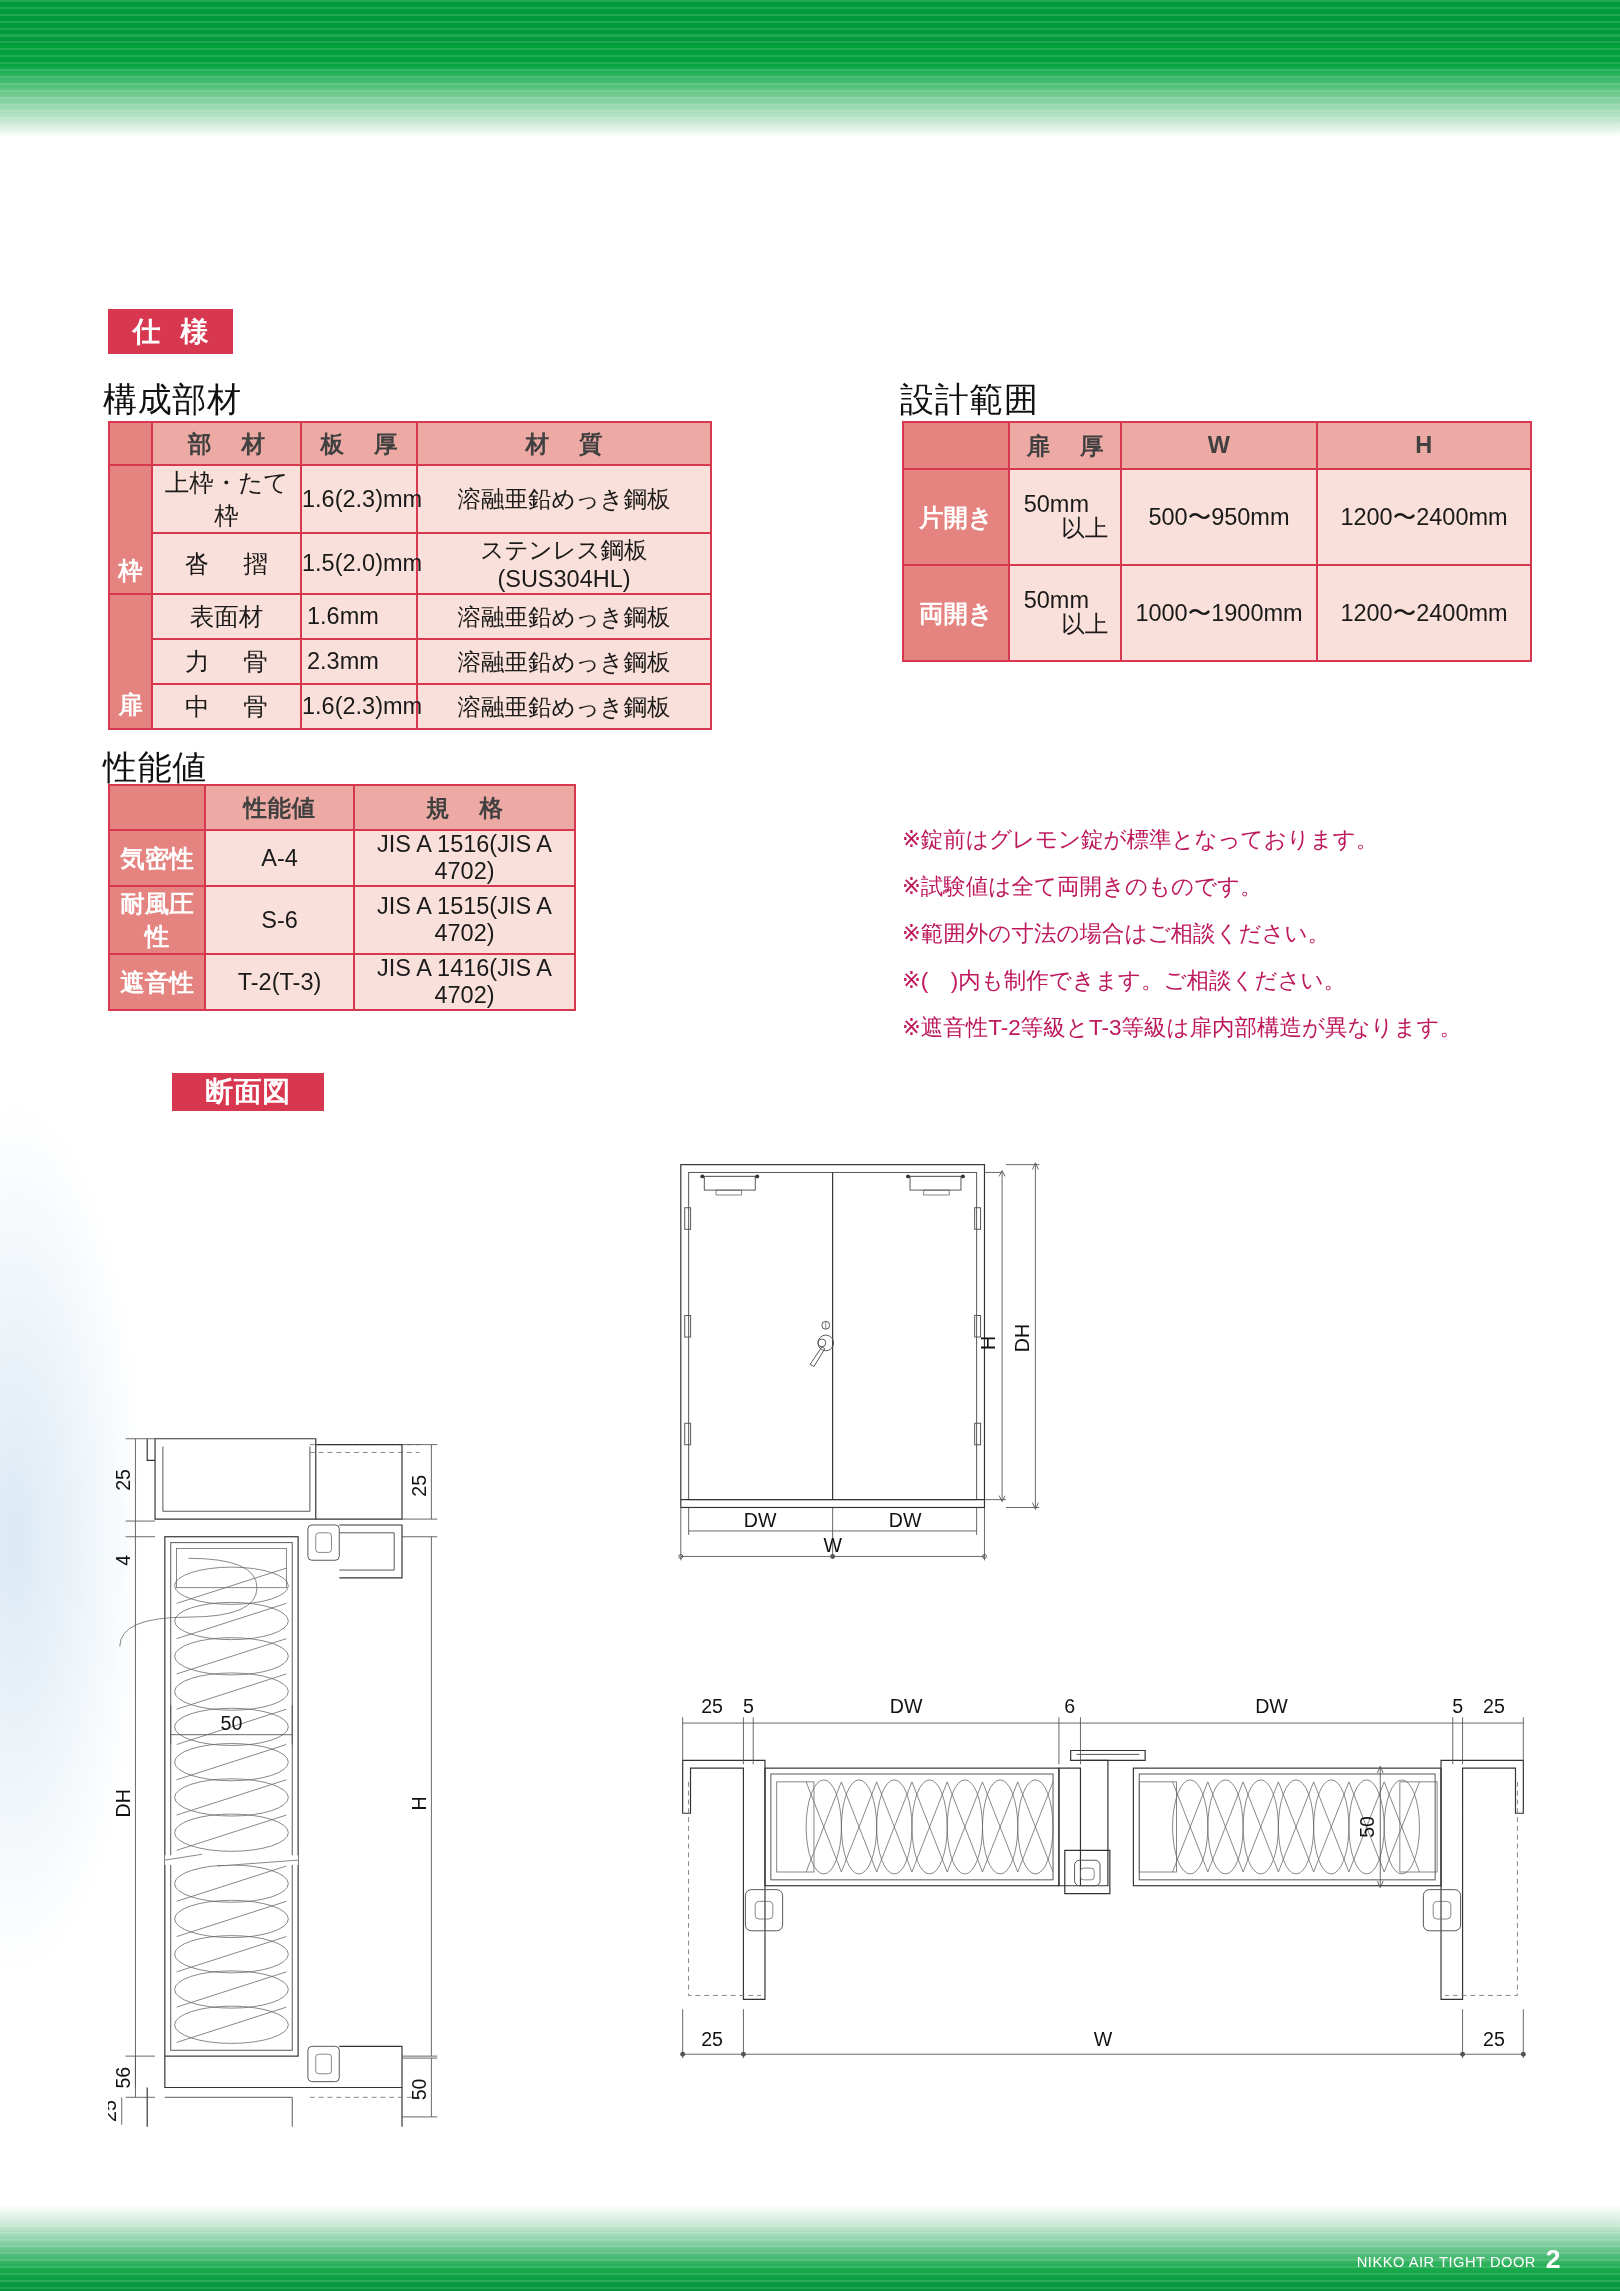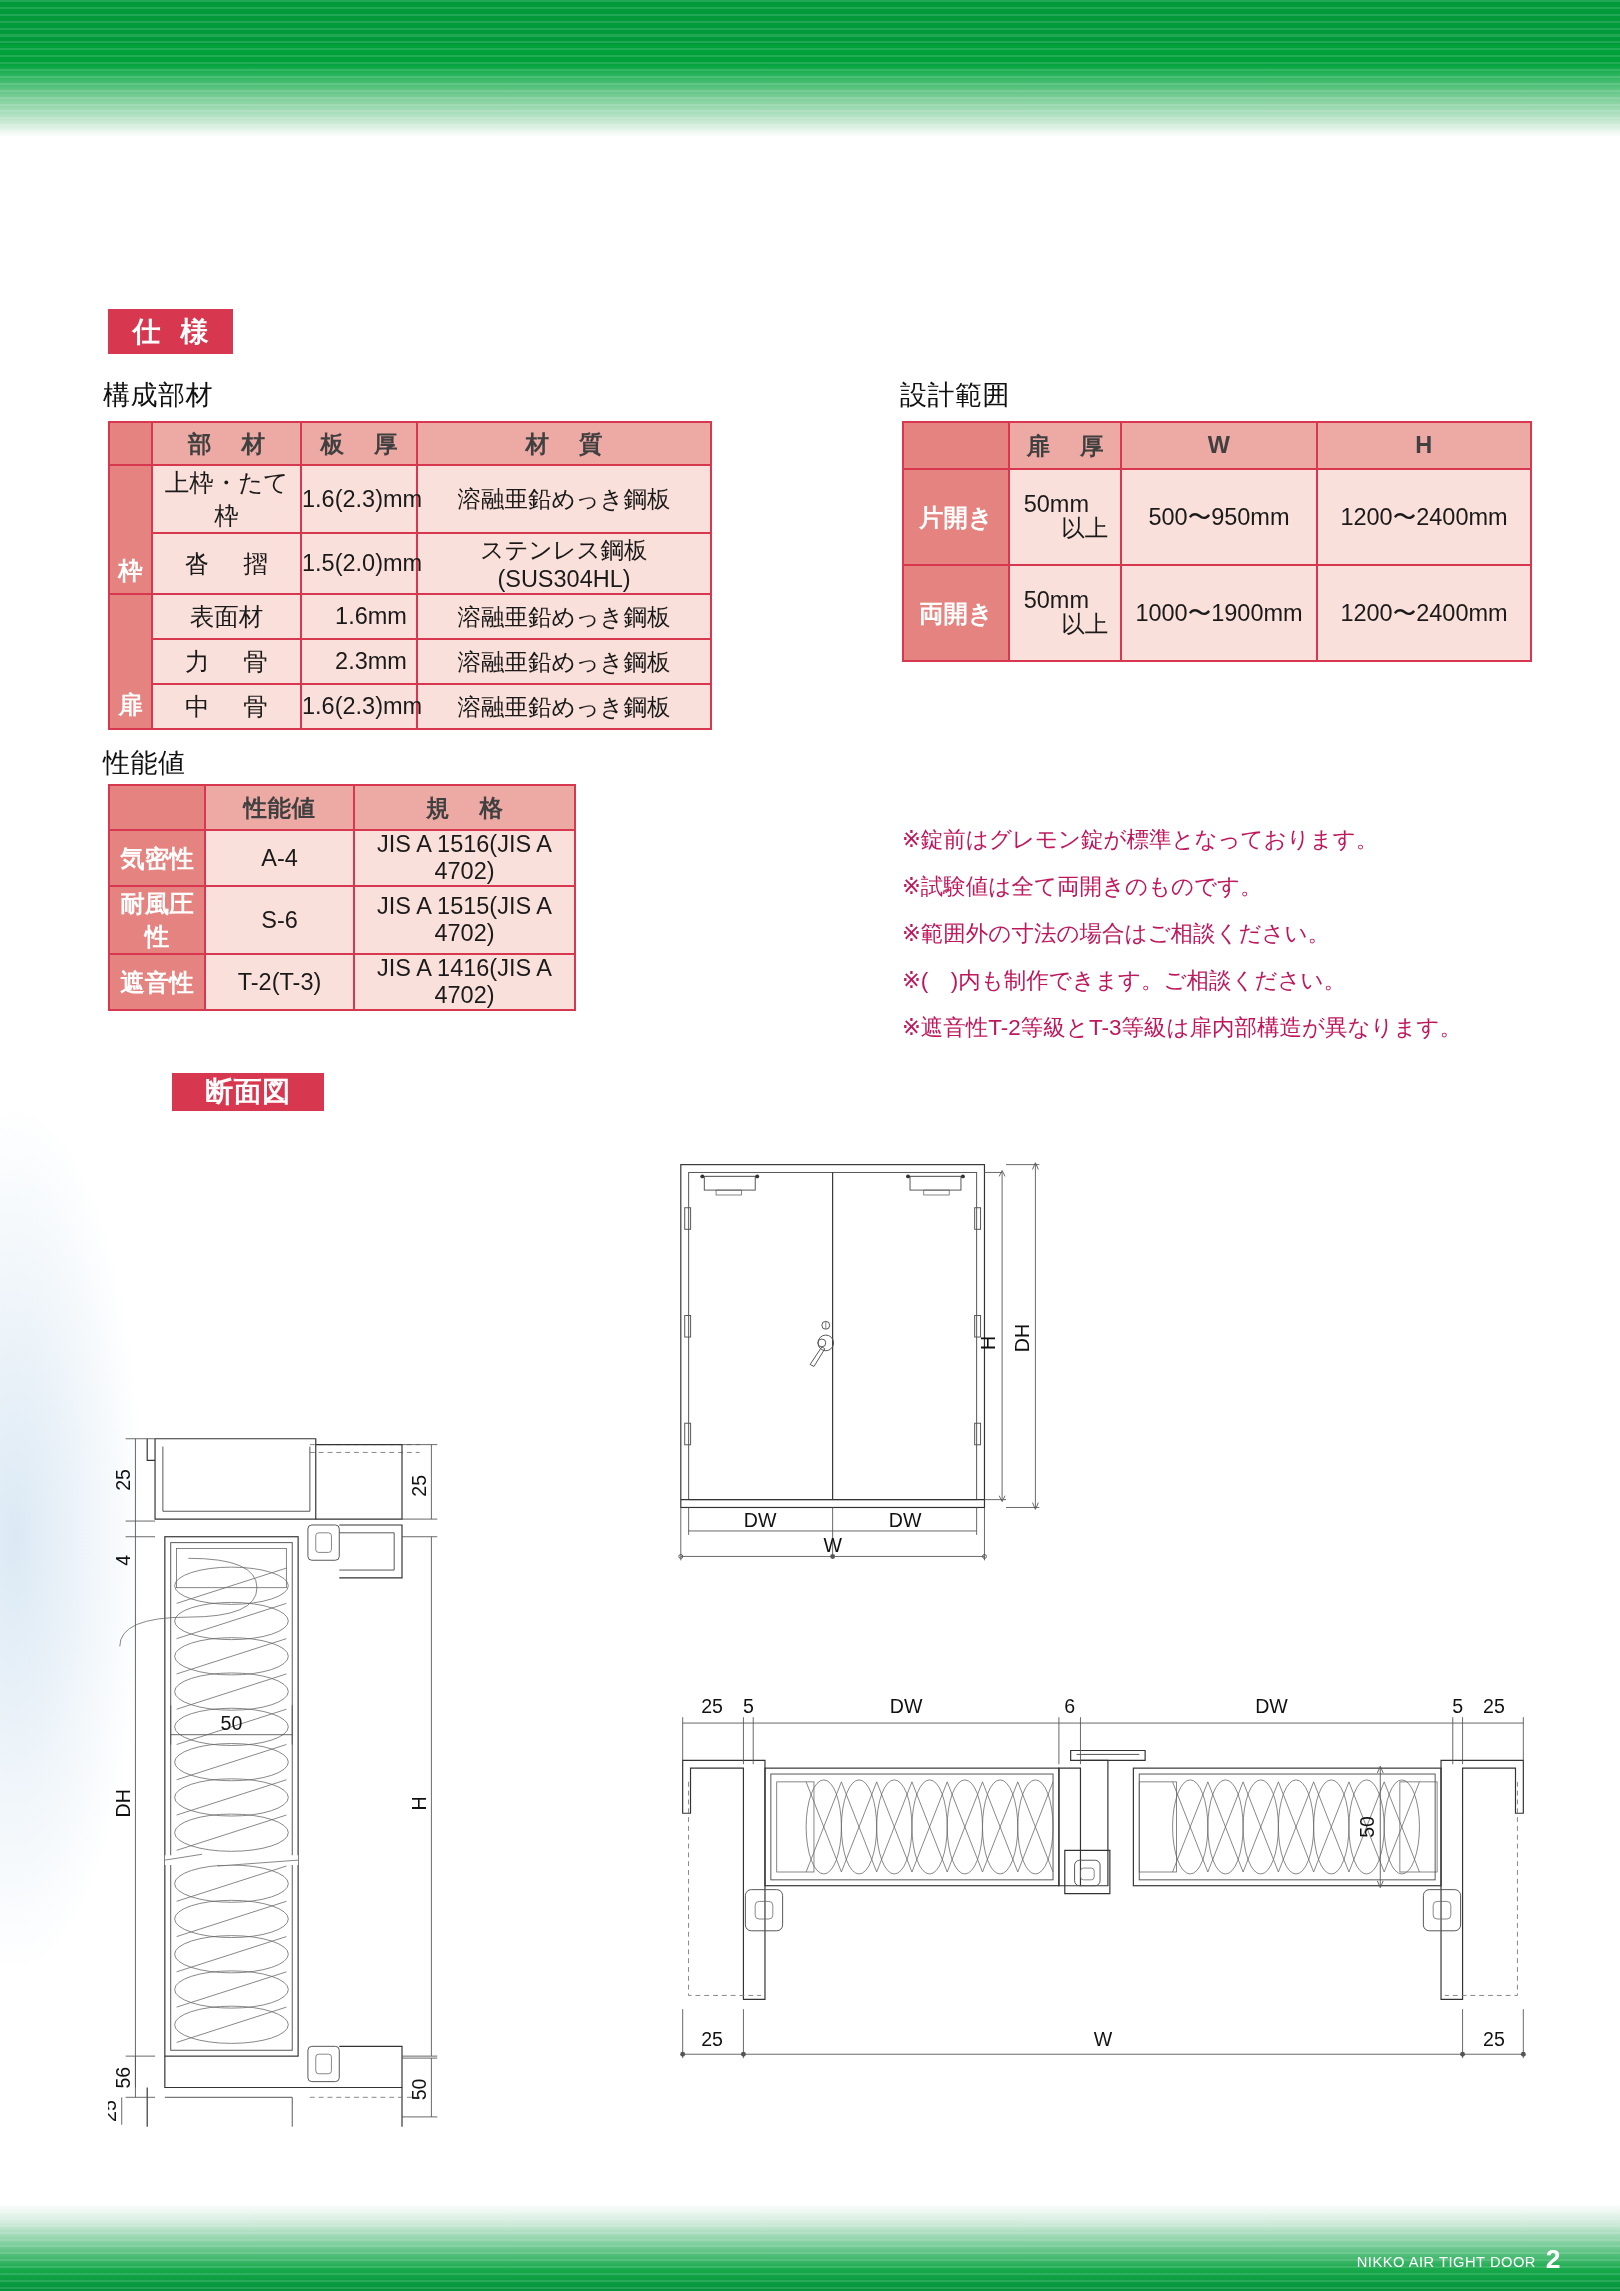"構成部材" .subhead { font-size: 27px -> 34px }
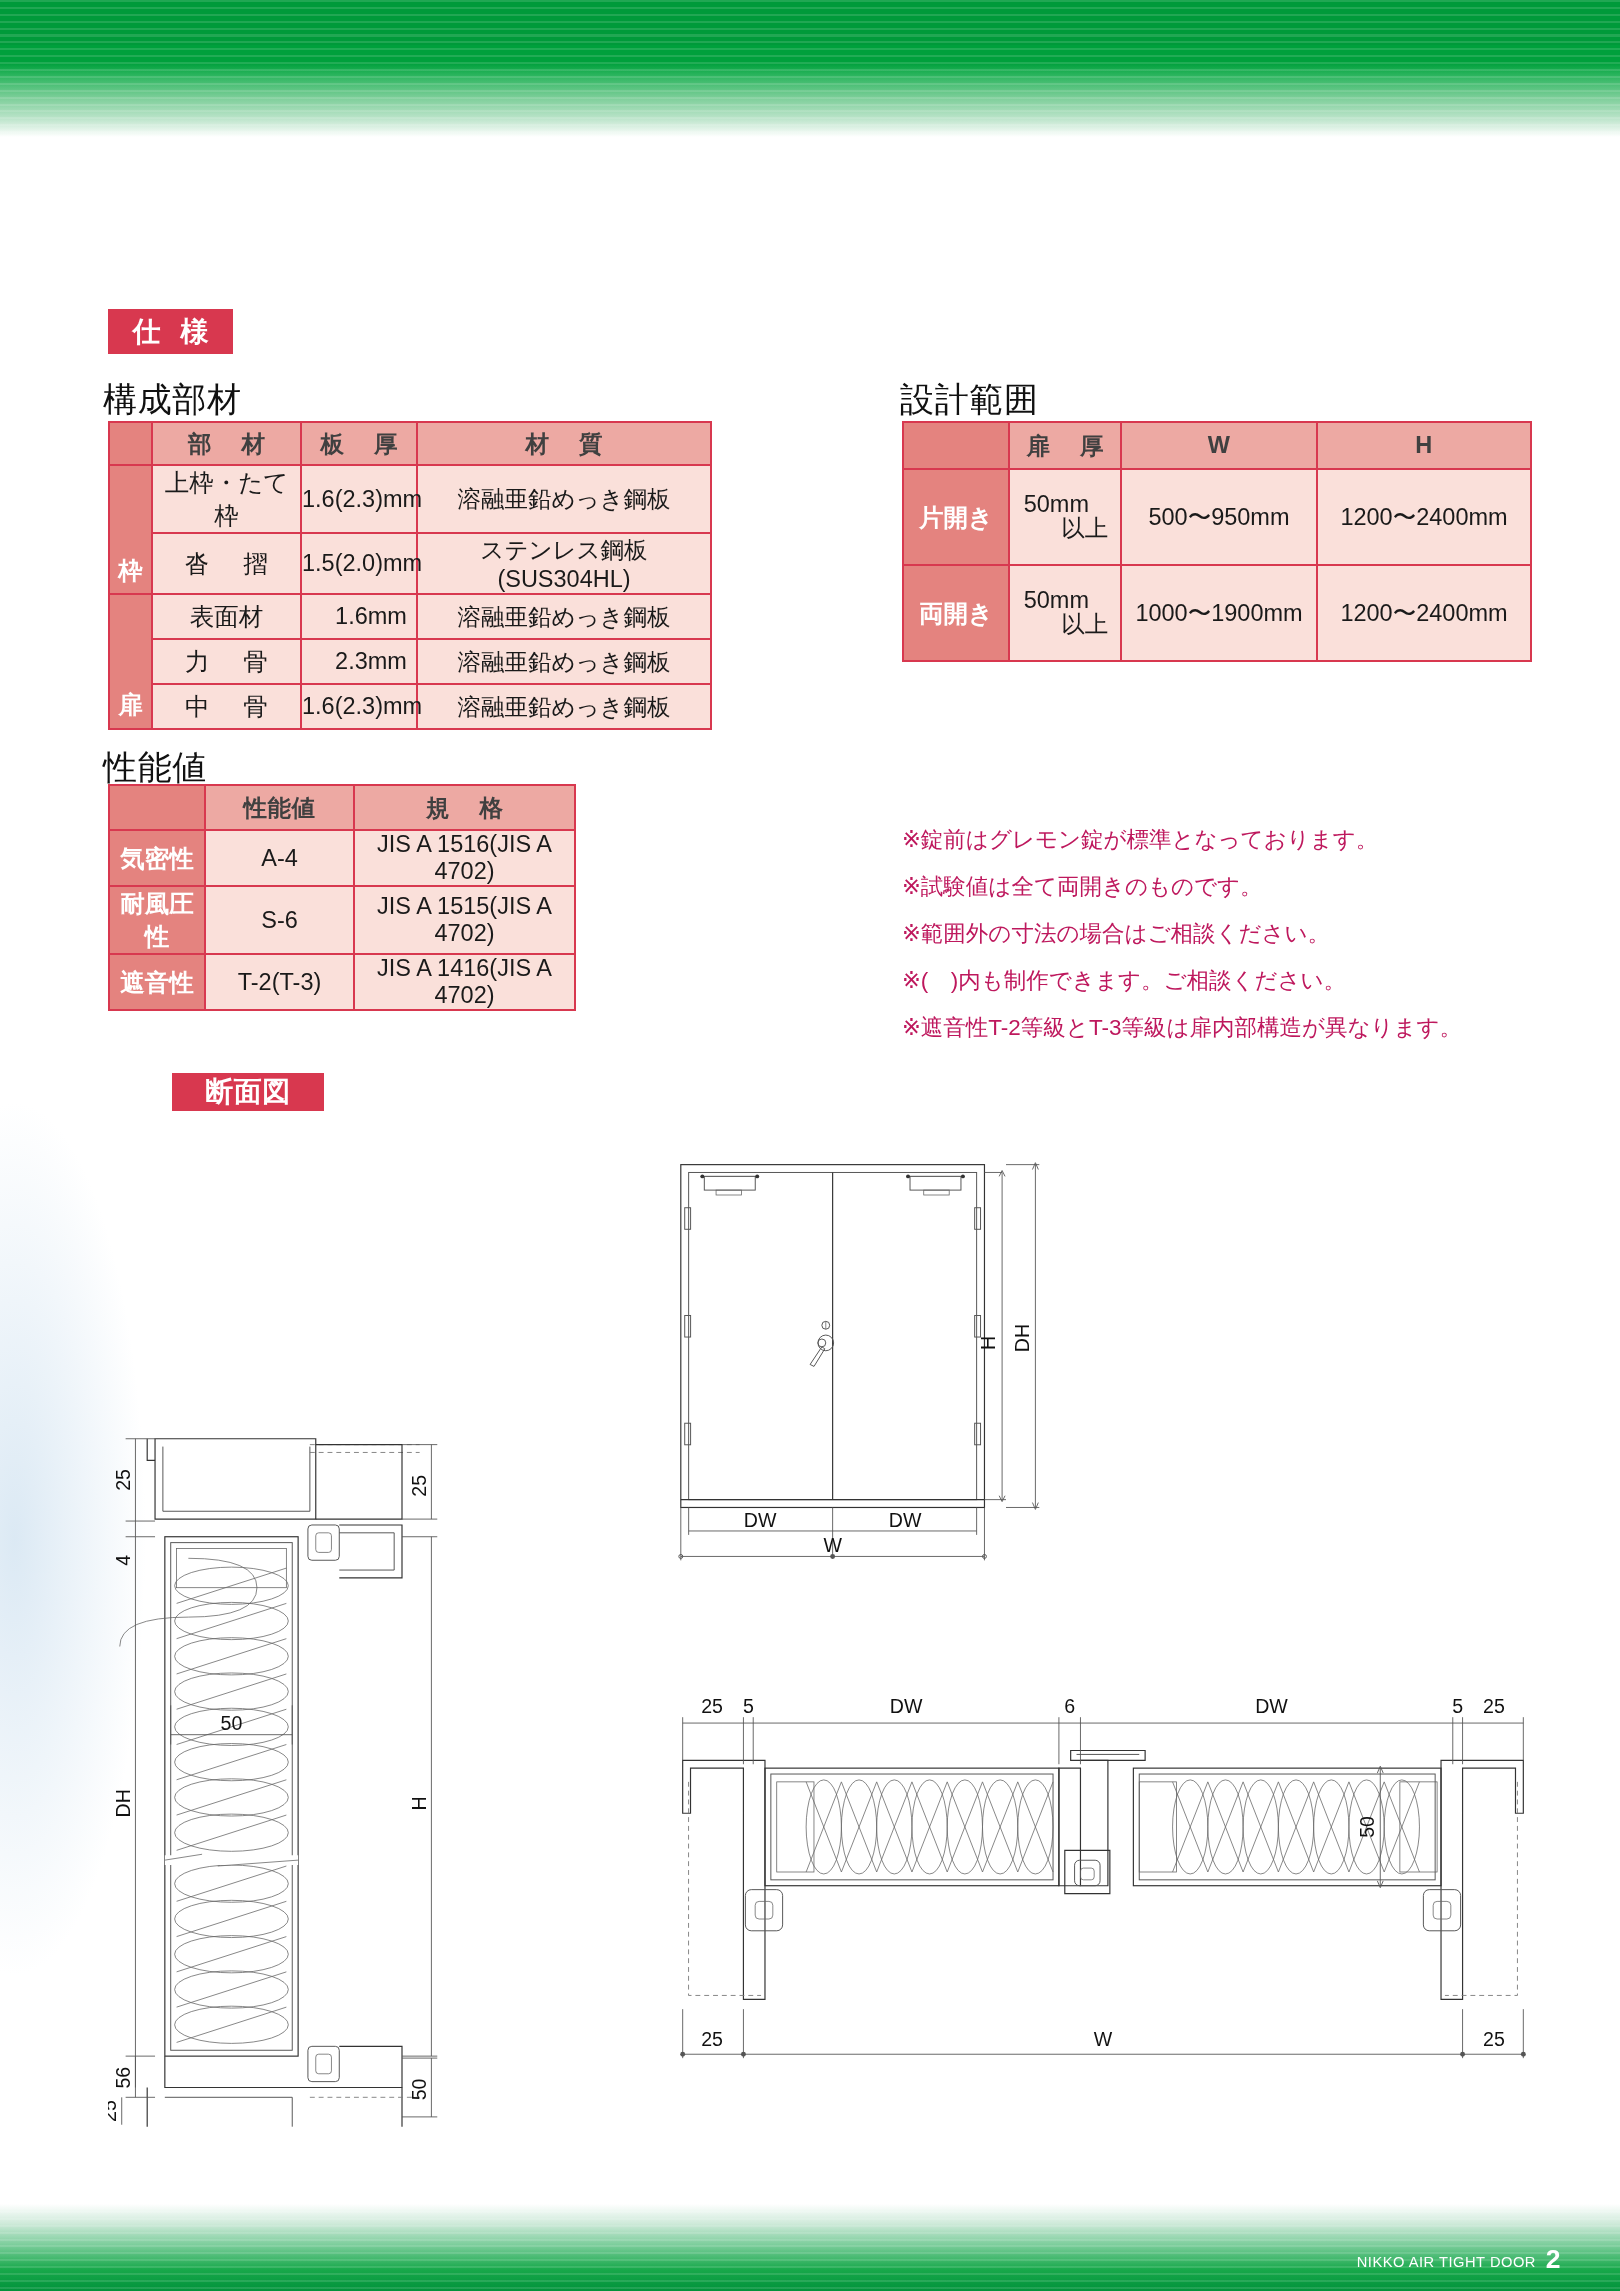"1.6mm" table.spec td.leftal { padding-left: 24px -> 5px; text-align: center -> left }
